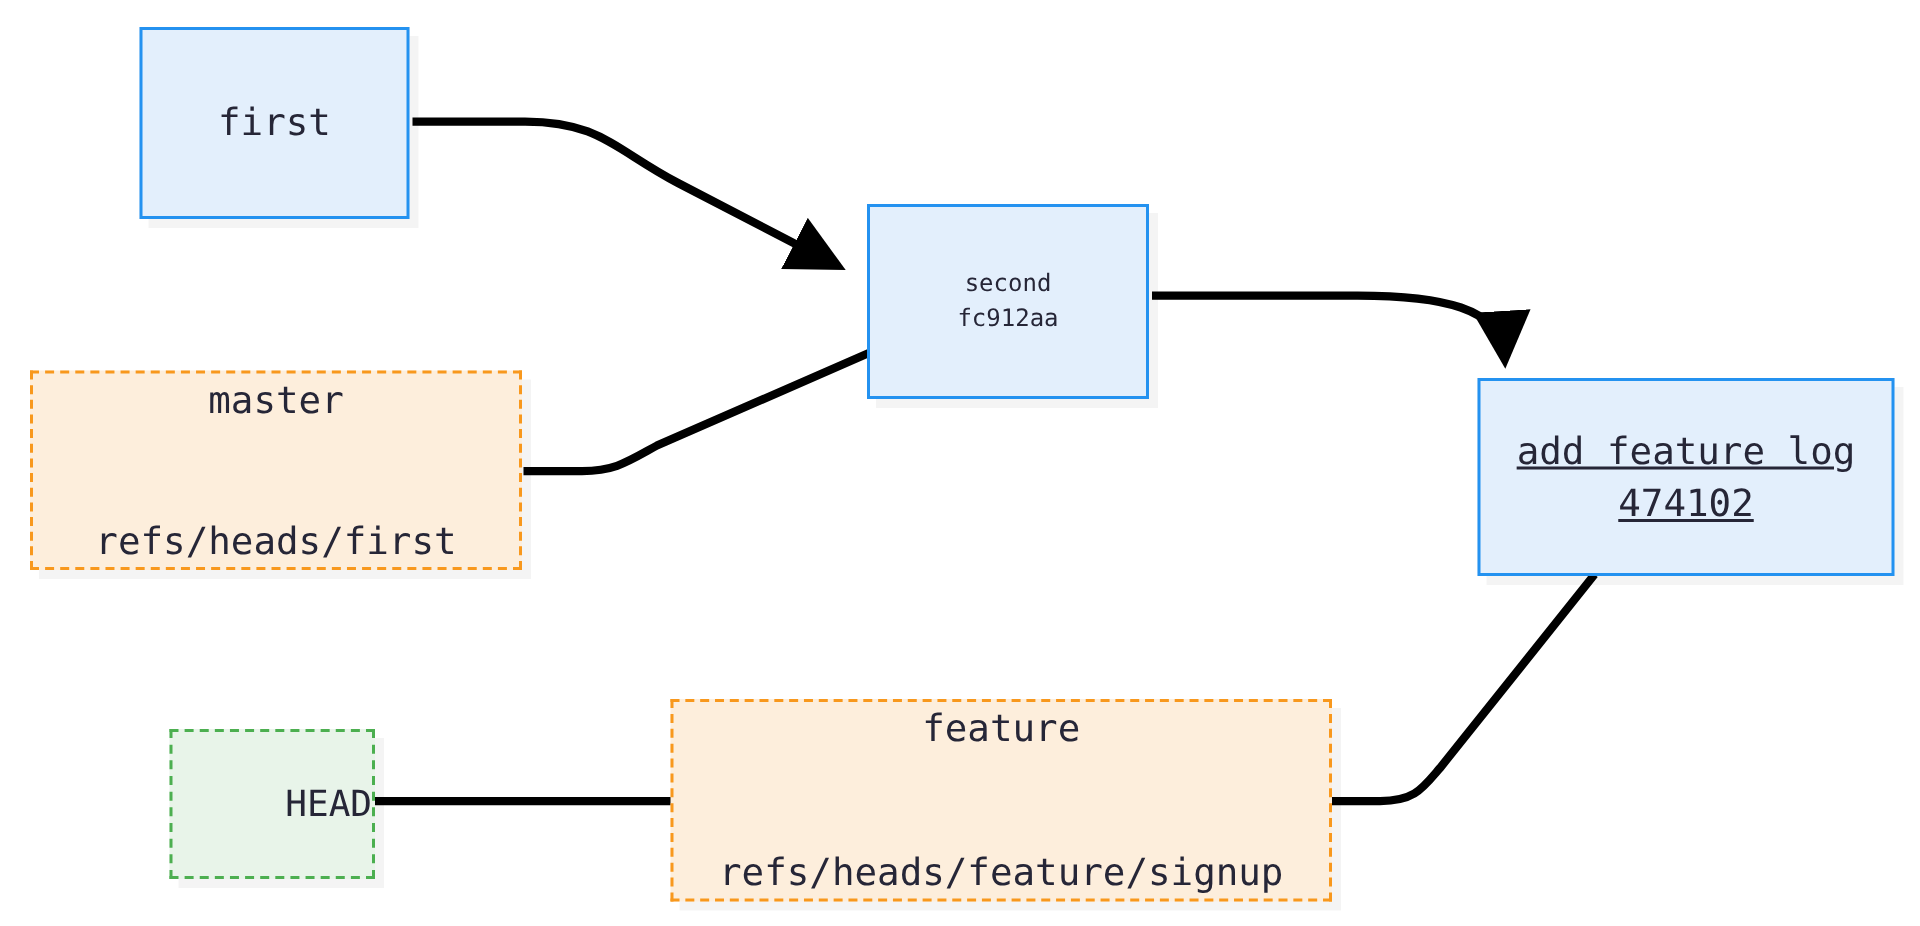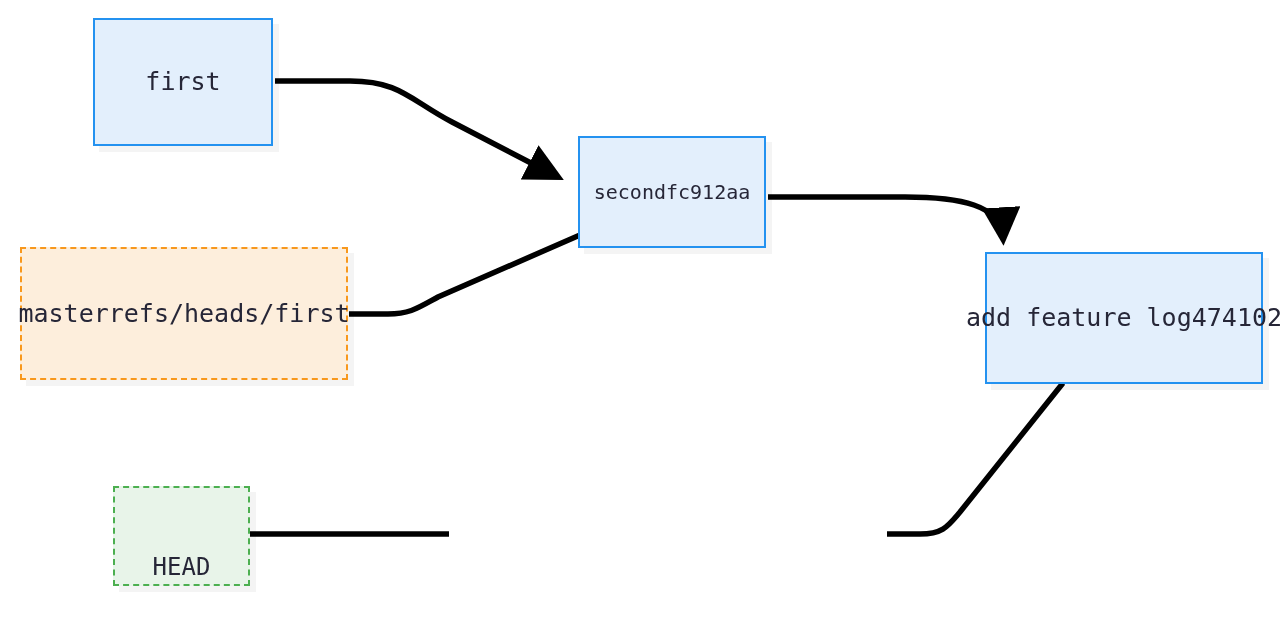"first" .node { flex-direction: row -> column }
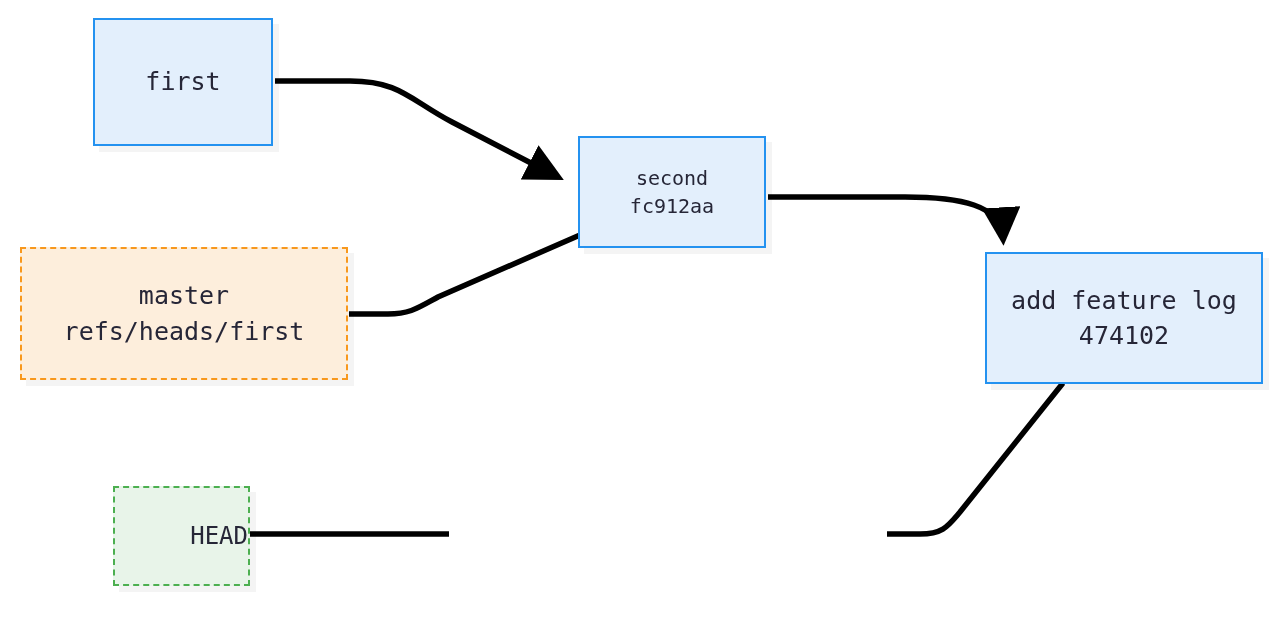"second" .n-second { font-size: 20px -> 16px; height: 112px -> 130px }
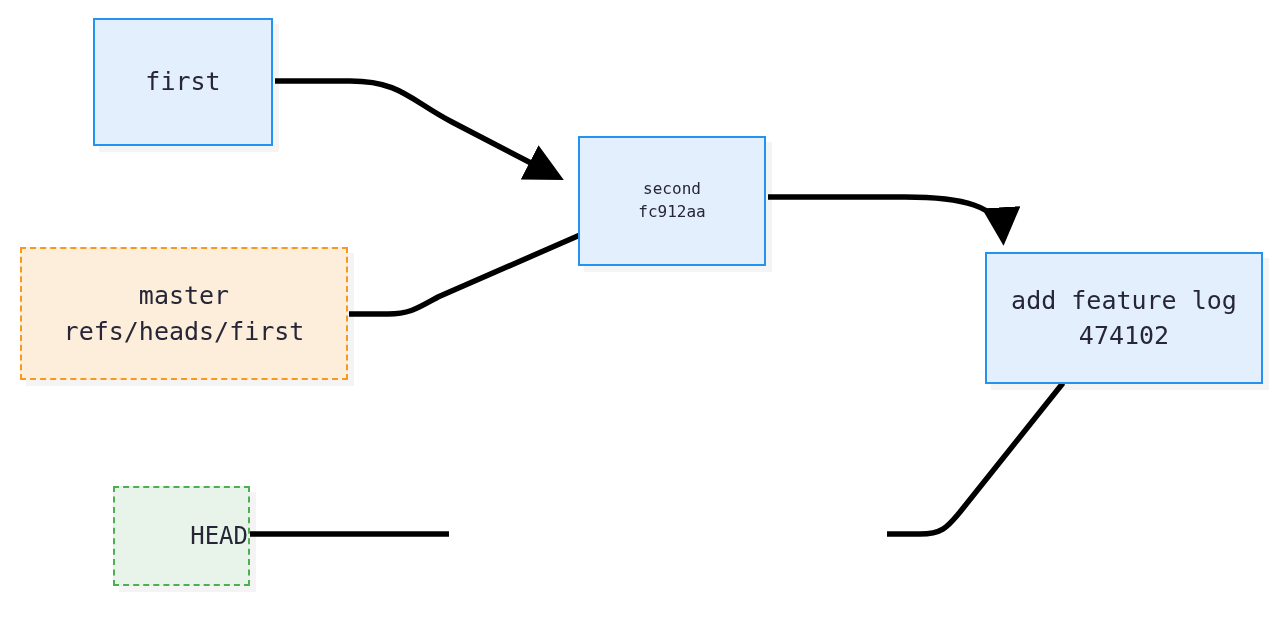"master" .node-ref { justify-content: none -> space-between }
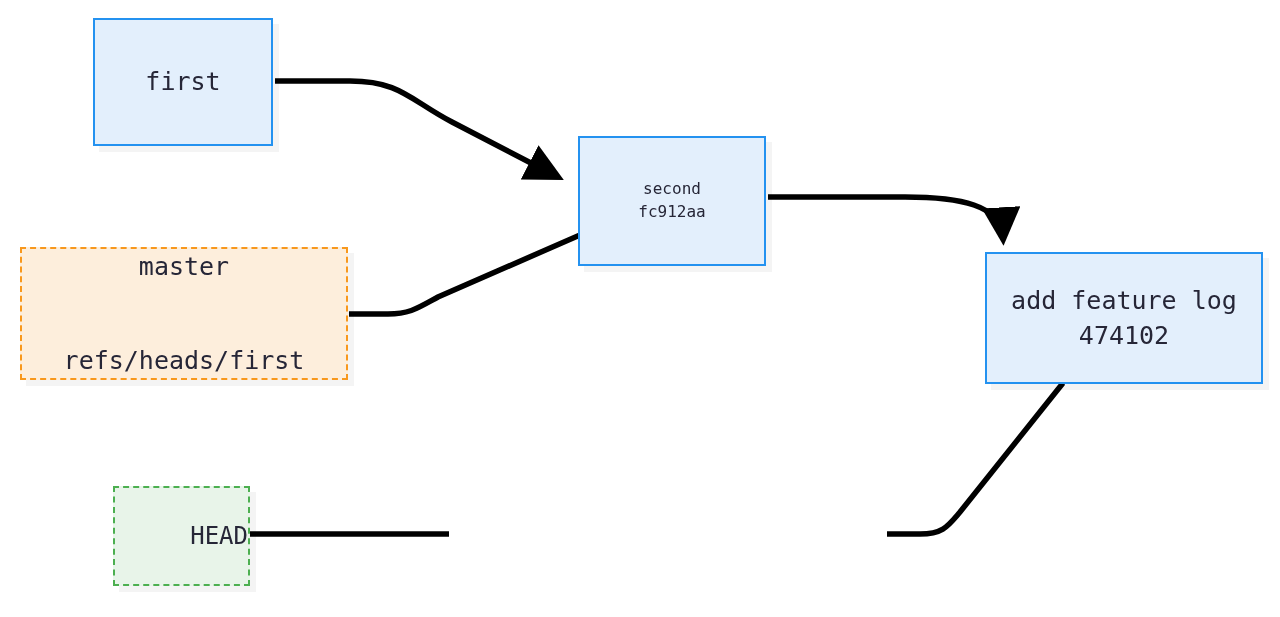"add feature log" .n-addlog { text-decoration: none -> underline }
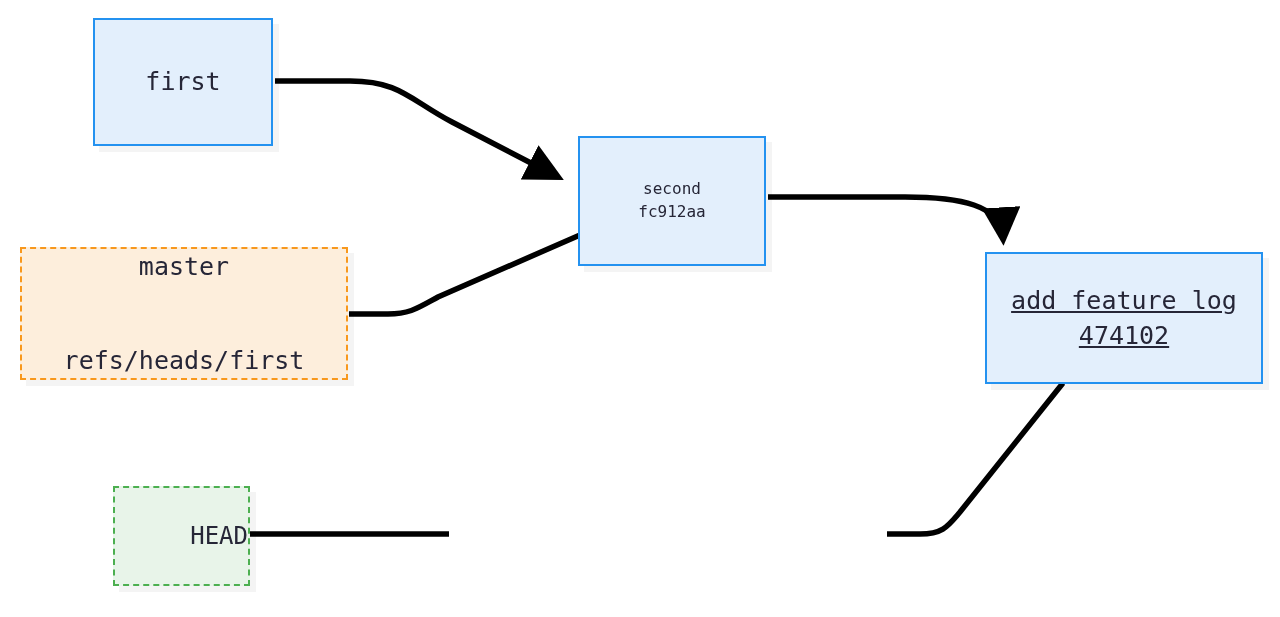"feature" div.node { html: none -> <div> <span>feature</span> <span>refs/heads/feature/signup</span> </div> }
